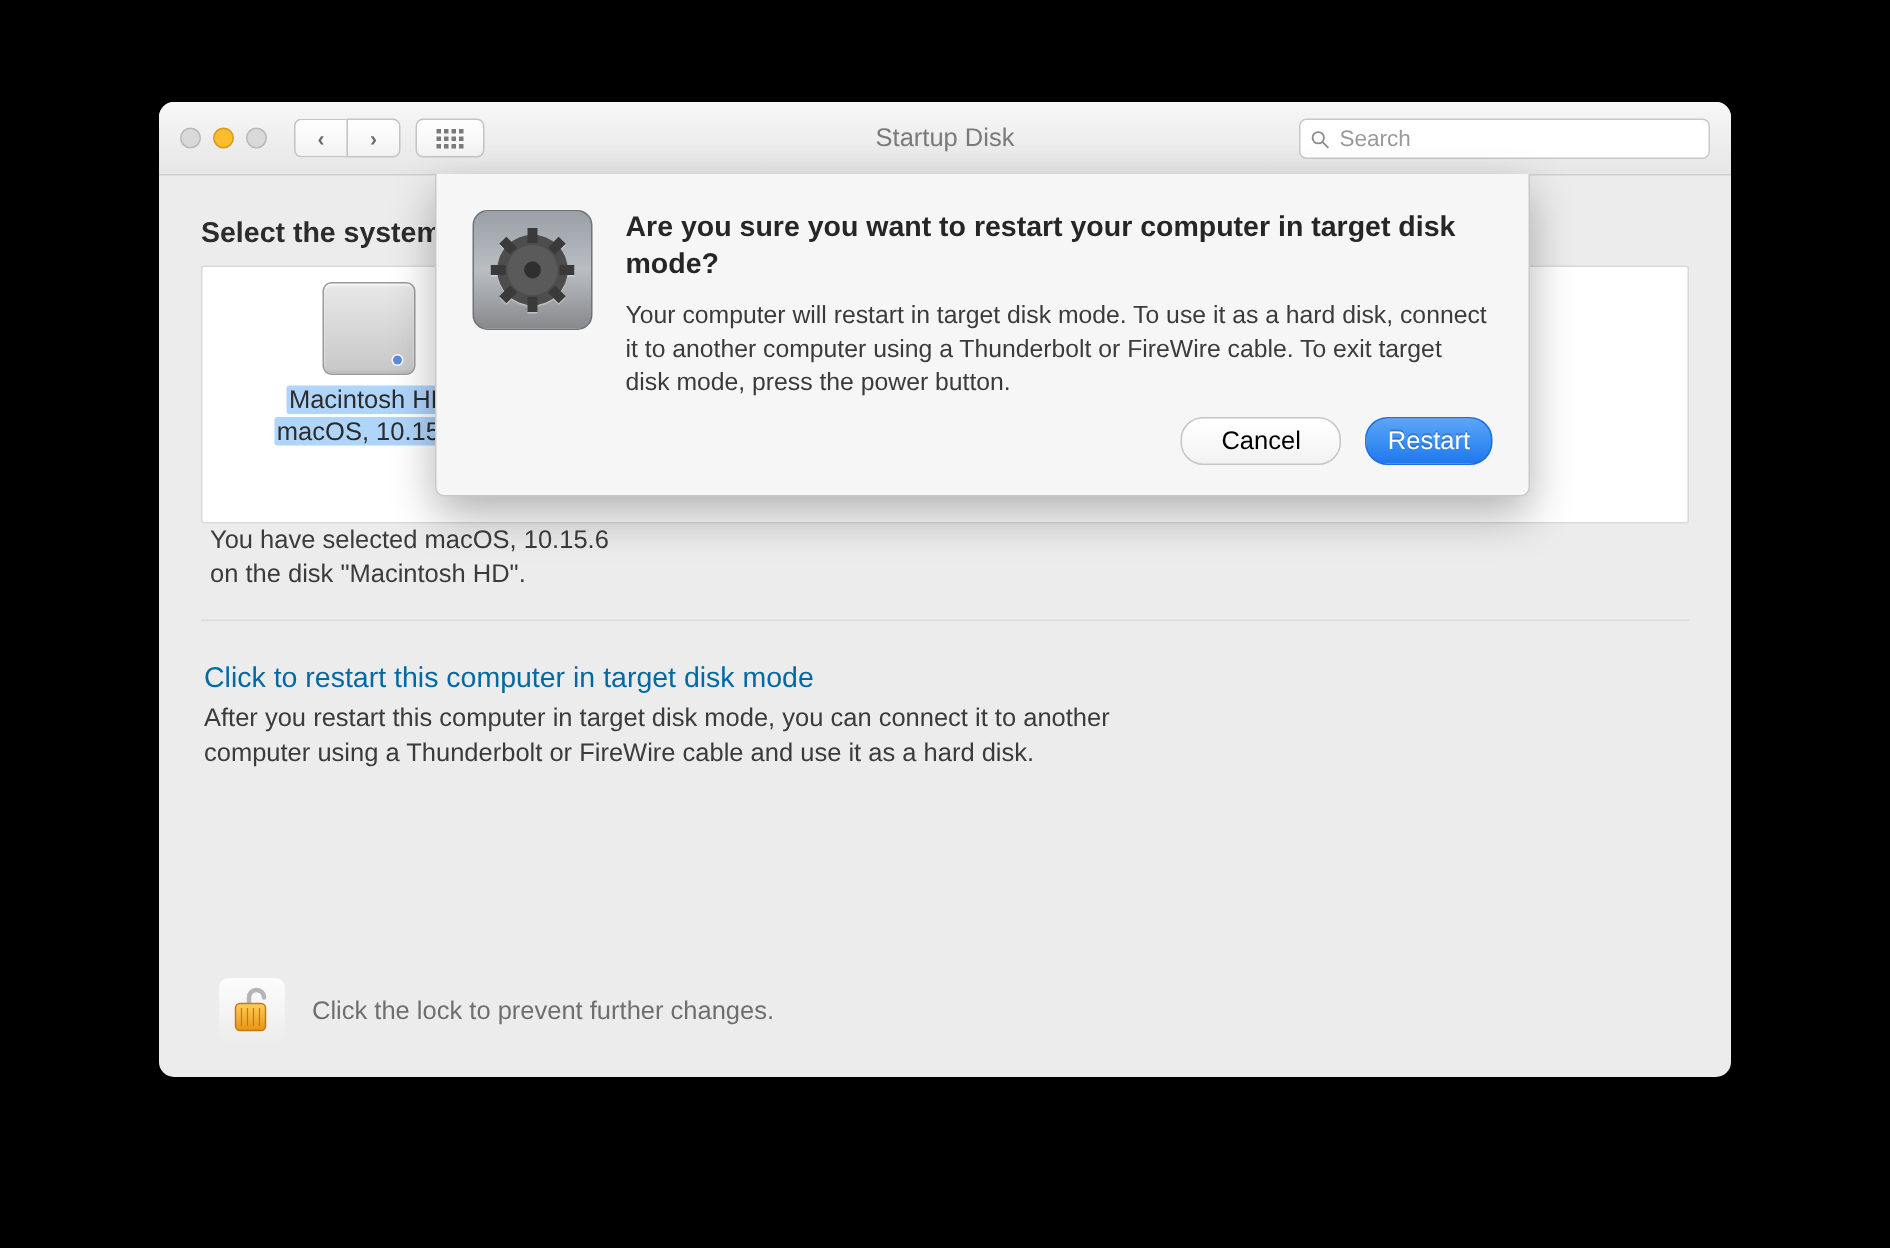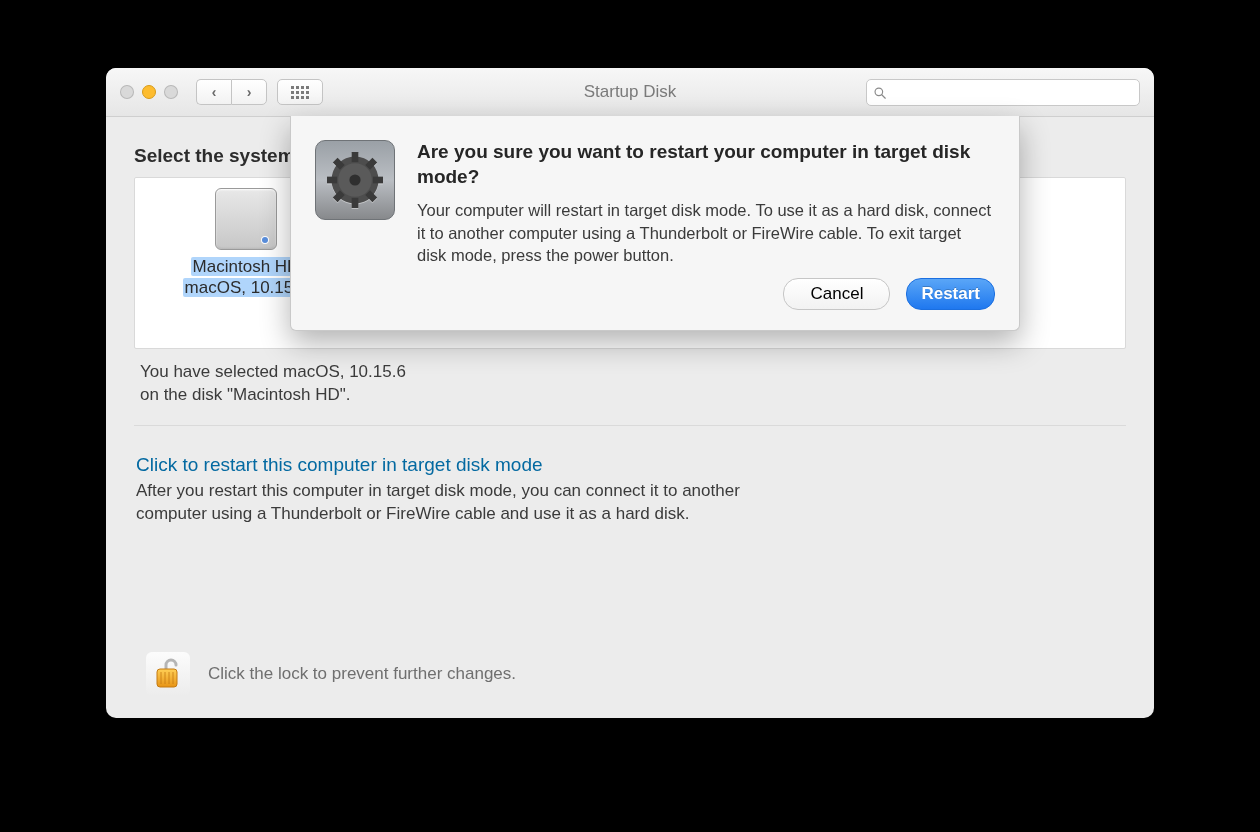"Search" input.search-input { html: none -> <input> }
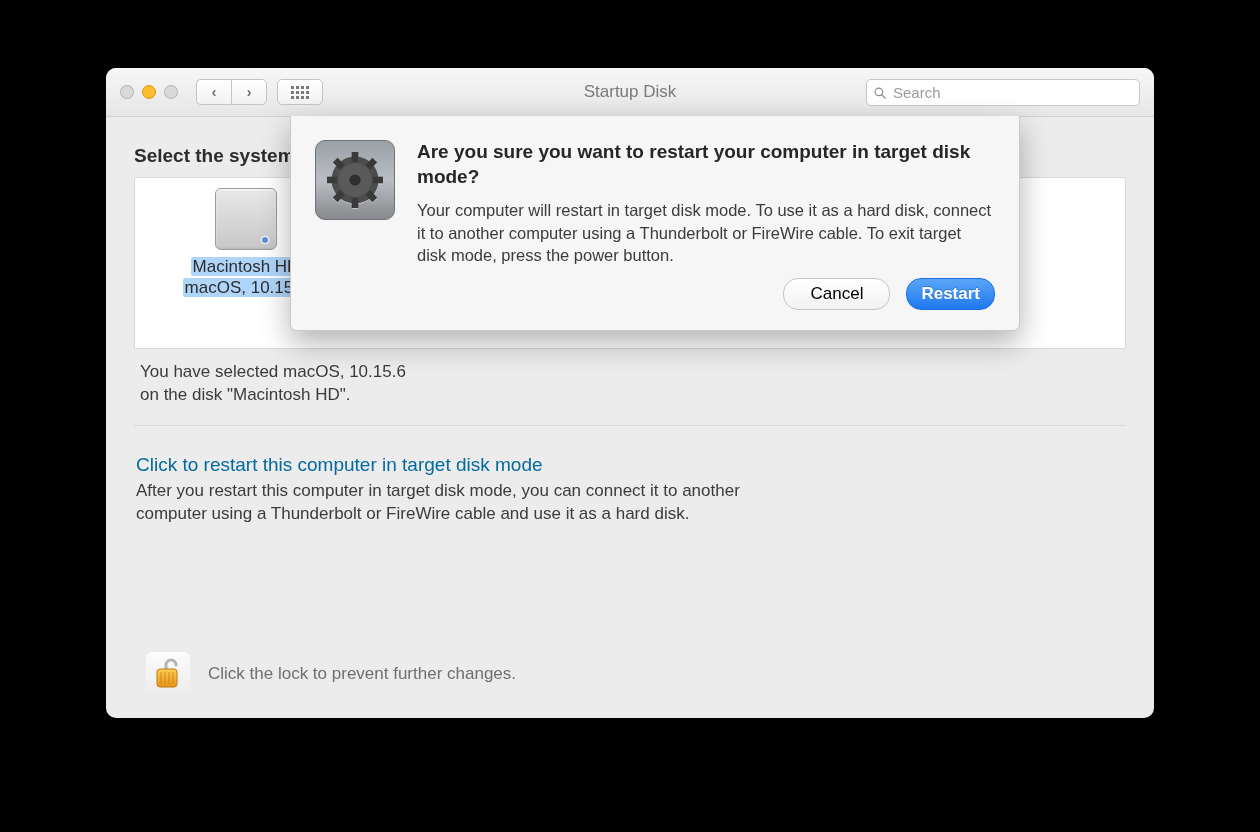"Restart" .mbtn.default { font-weight: bold -> none }
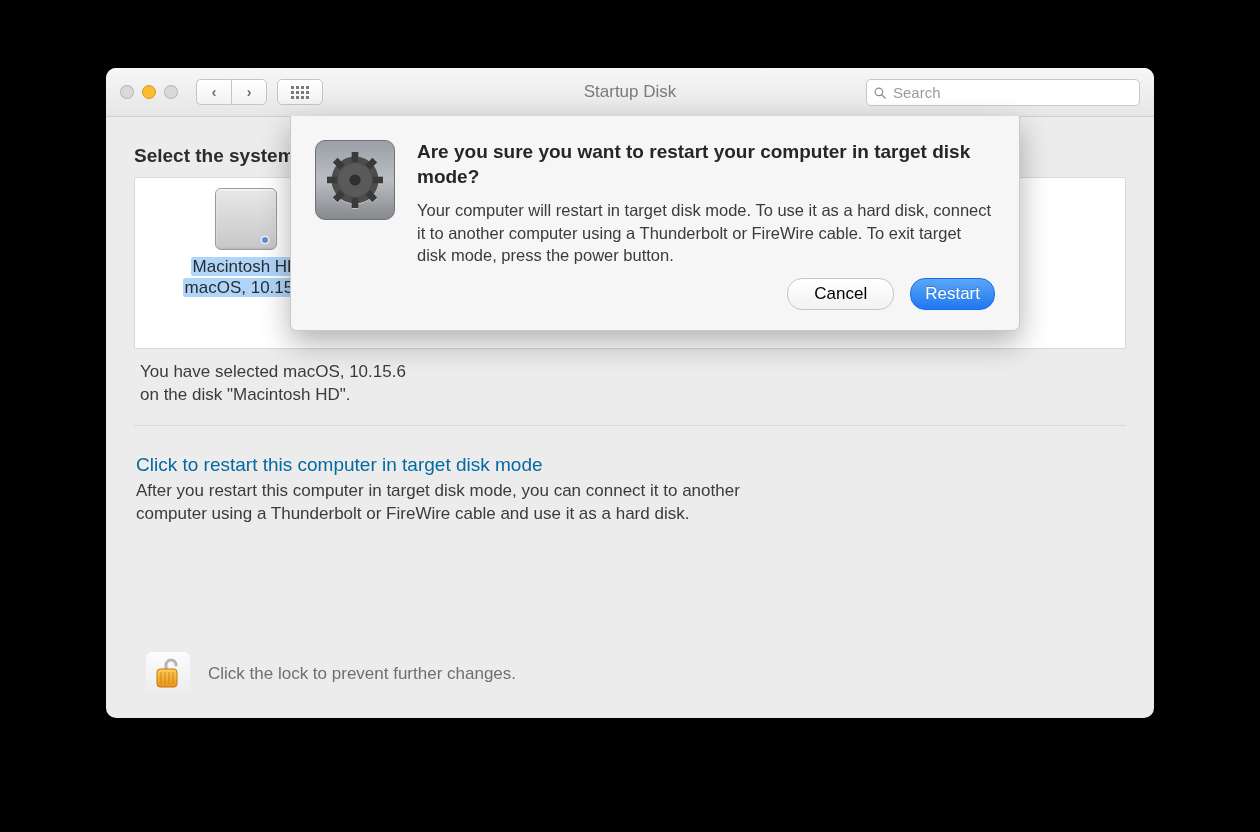"You have selected macOS, 10.15.6" .under-row { margin-top: 12px -> 0 }
